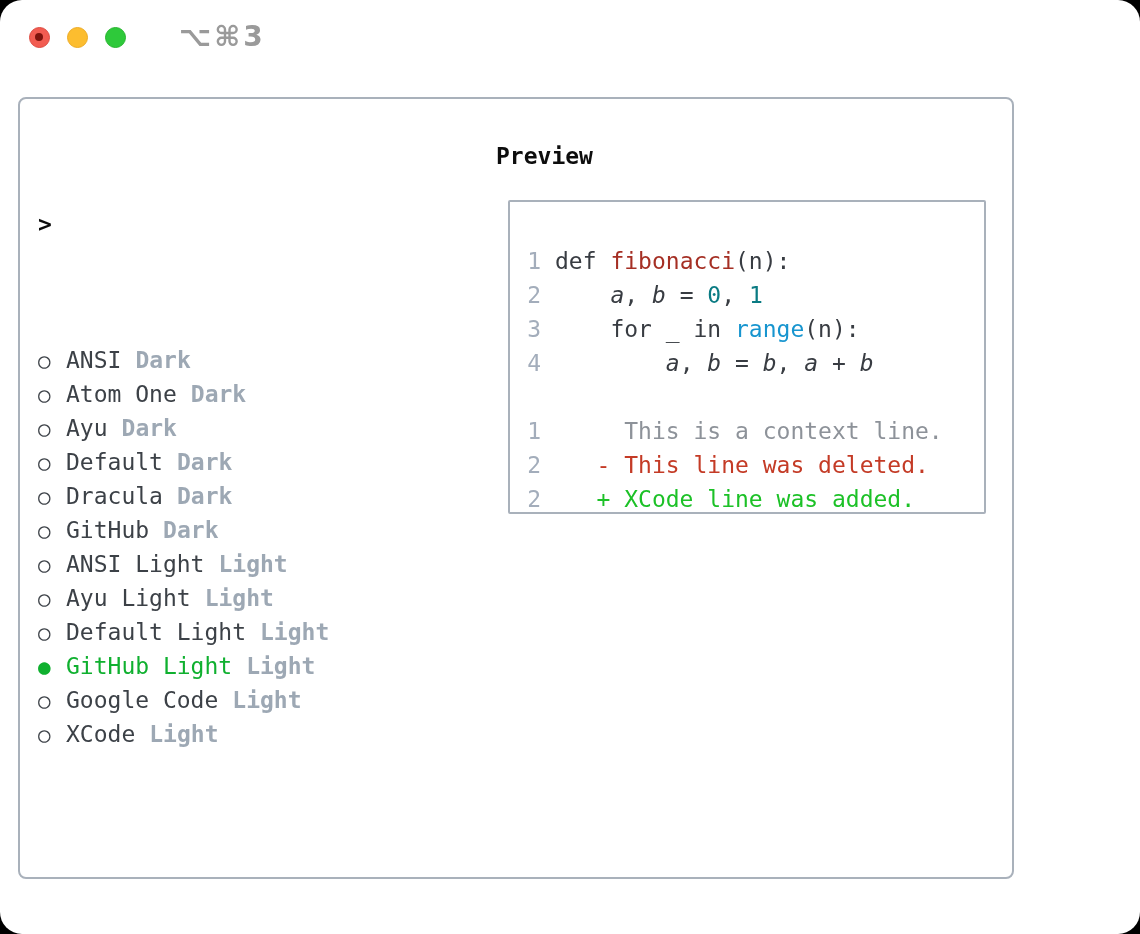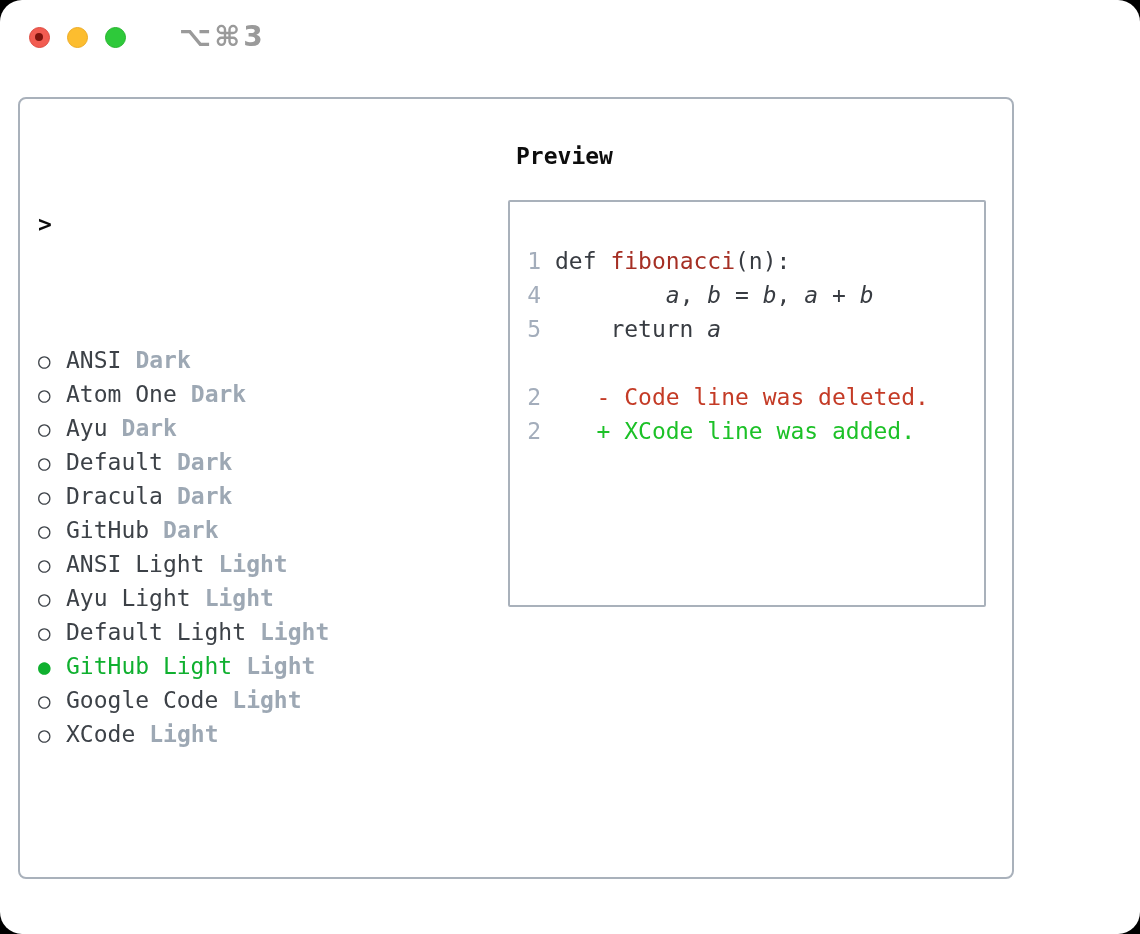"Preview" .preview-title { left: 496px -> 476px }
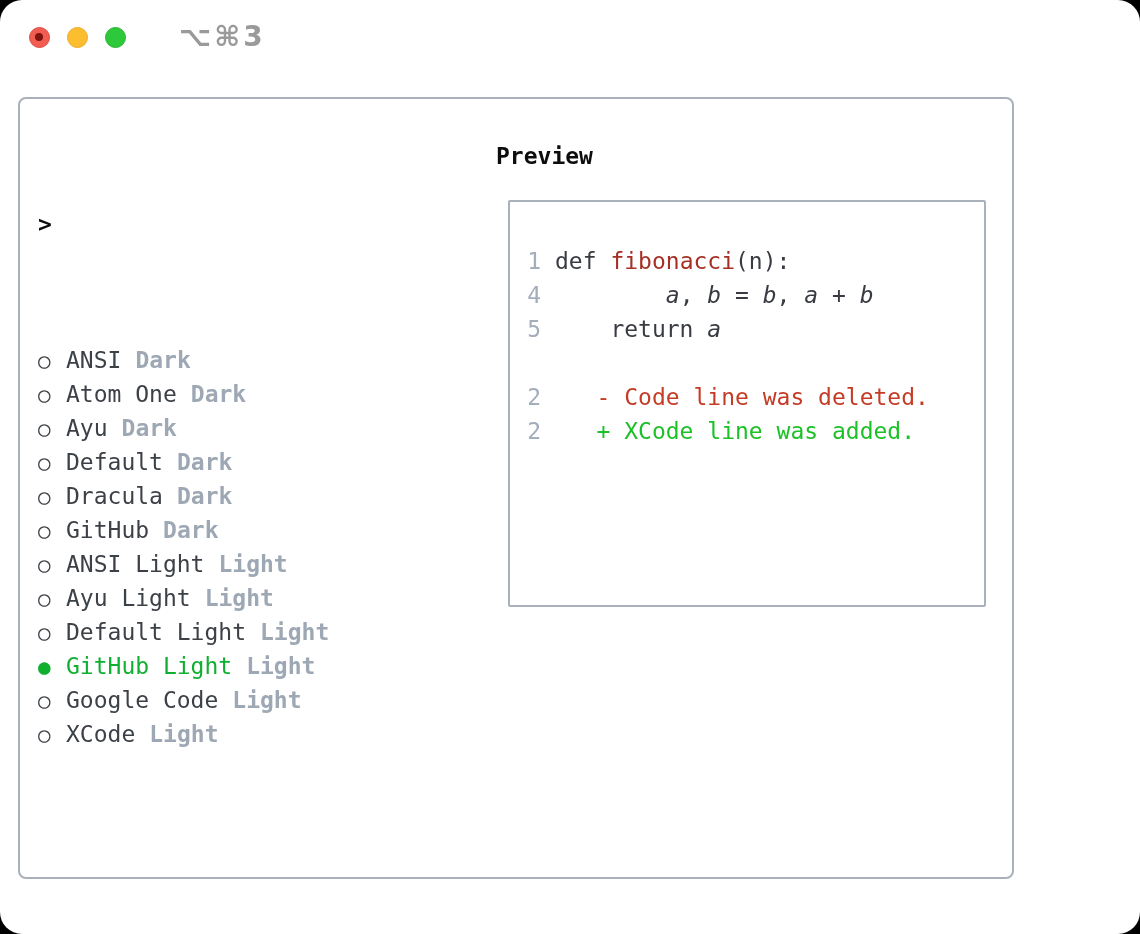"1 def fibonacci(n):" .preview-box { height: 407px -> 314px }
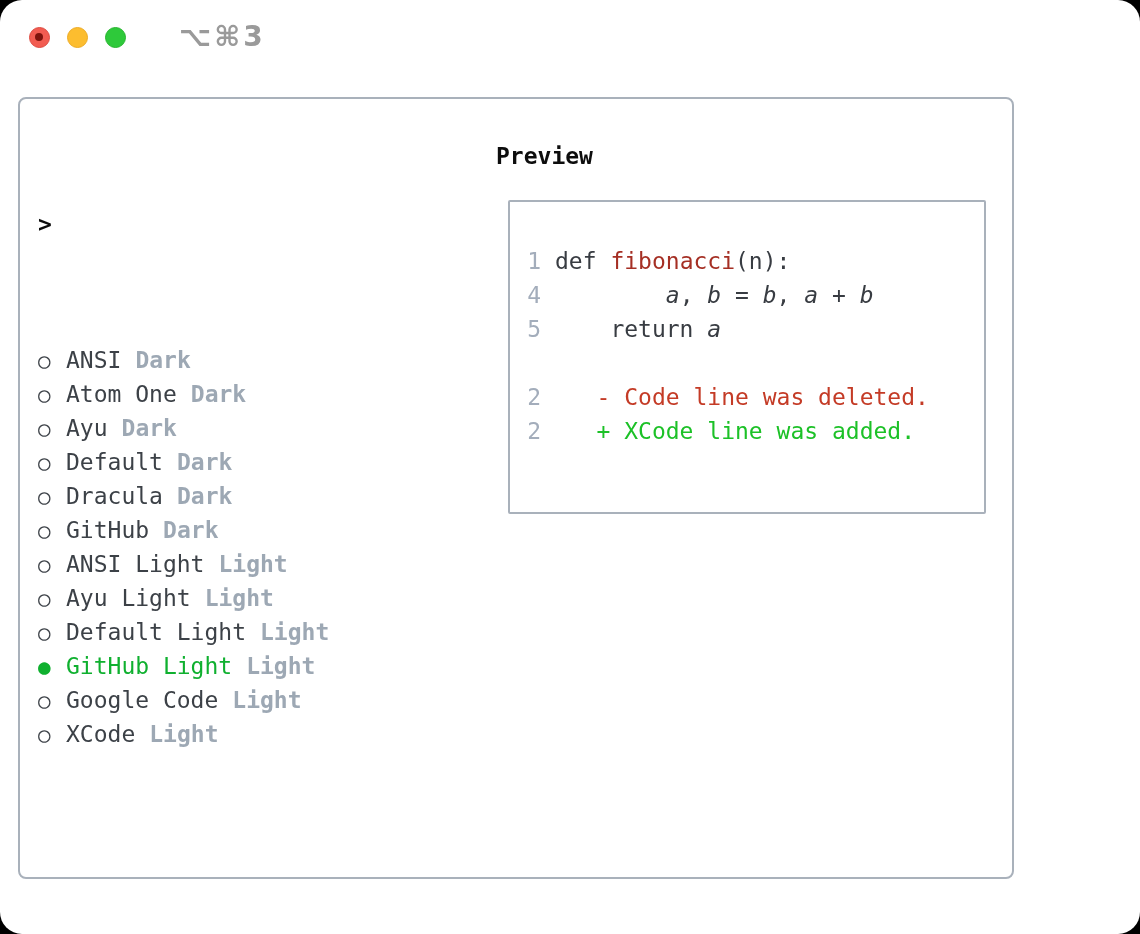"2 a, b = 0," div.cl { html: none -> <div><span>2</span><span> </span><span>a</span><span>, </span><span>b</span><span> = </span><span>0</span><span>, </span><span>1</span></div> }
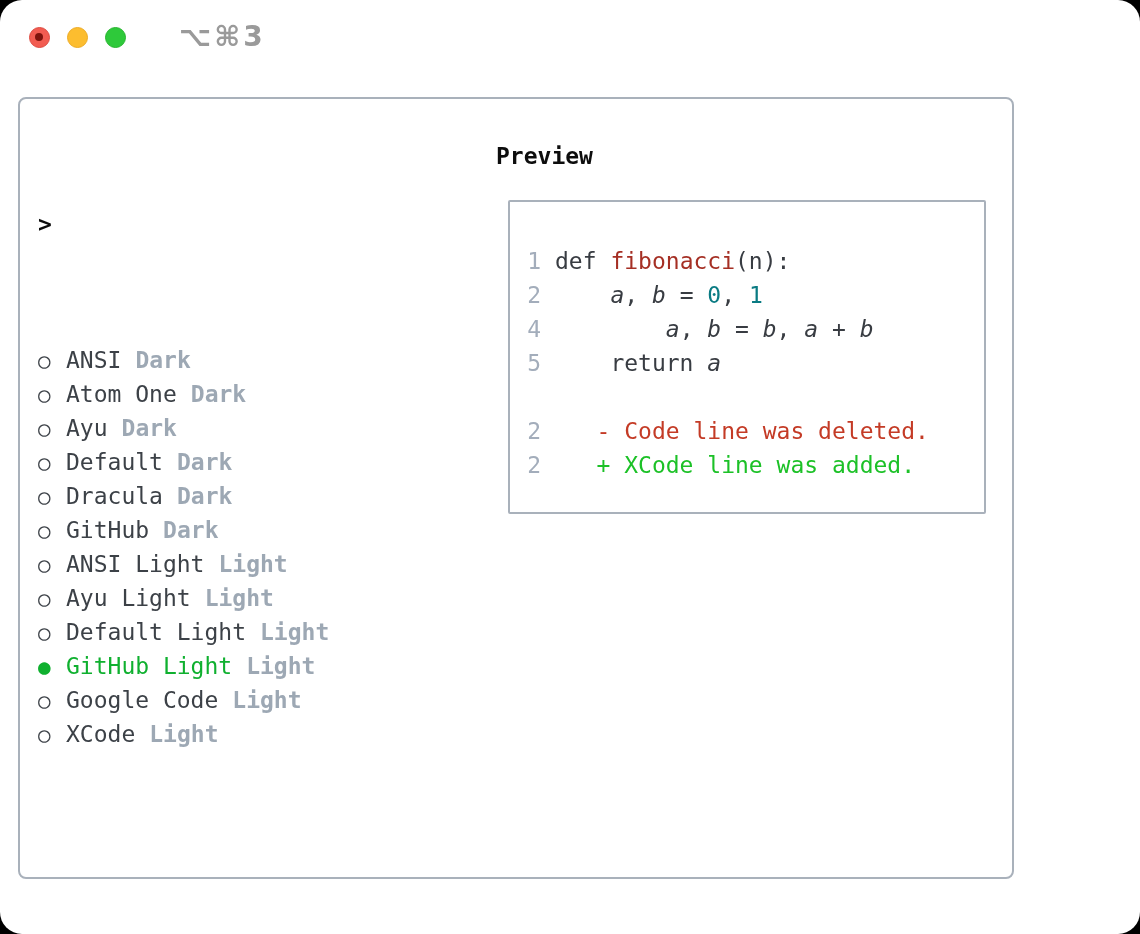"3 for _ in range(n):" div.cl { html: none -> <div><span>3</span><span> for _ in </span><span>range</span><span>(n):</span></div> }
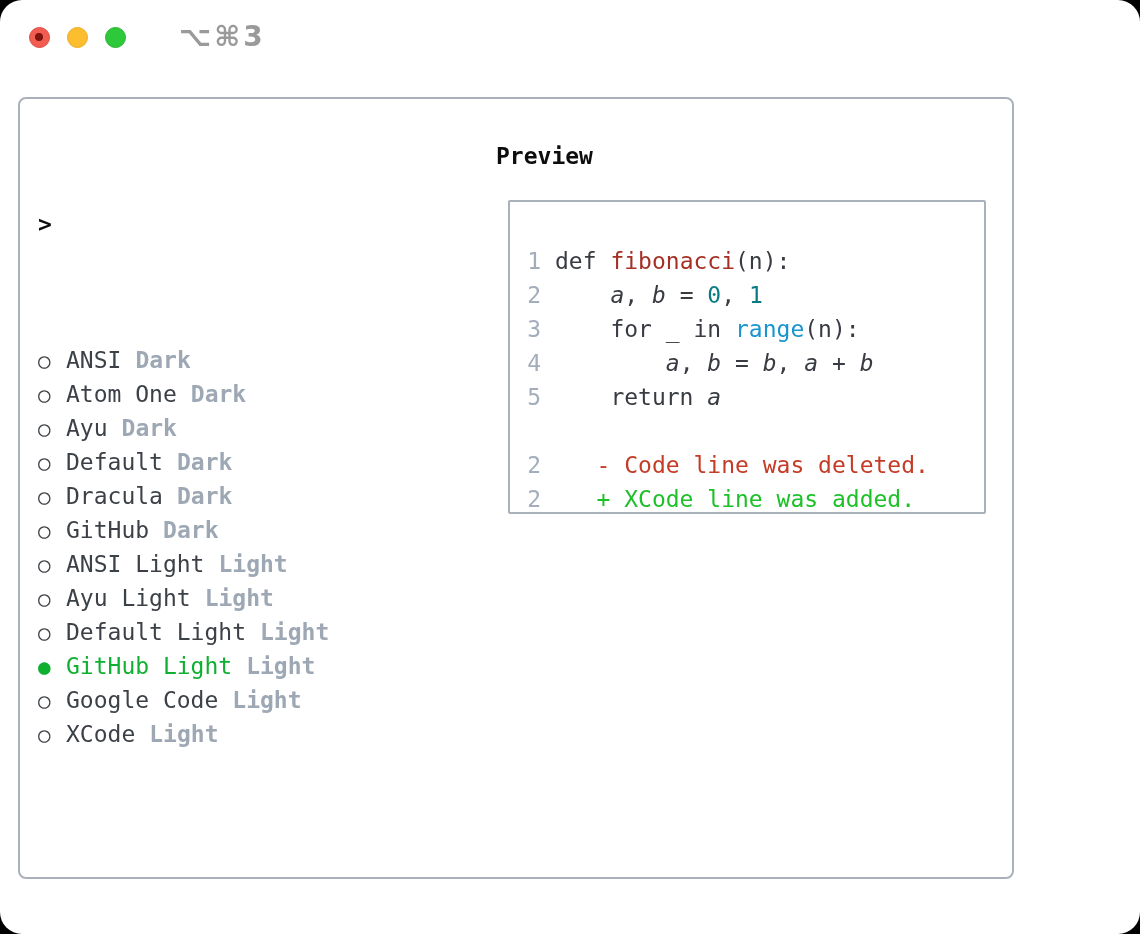"5 return a" div.cl { html: <div><span>5</span><span> return </span><span>a</span></div> -> none }
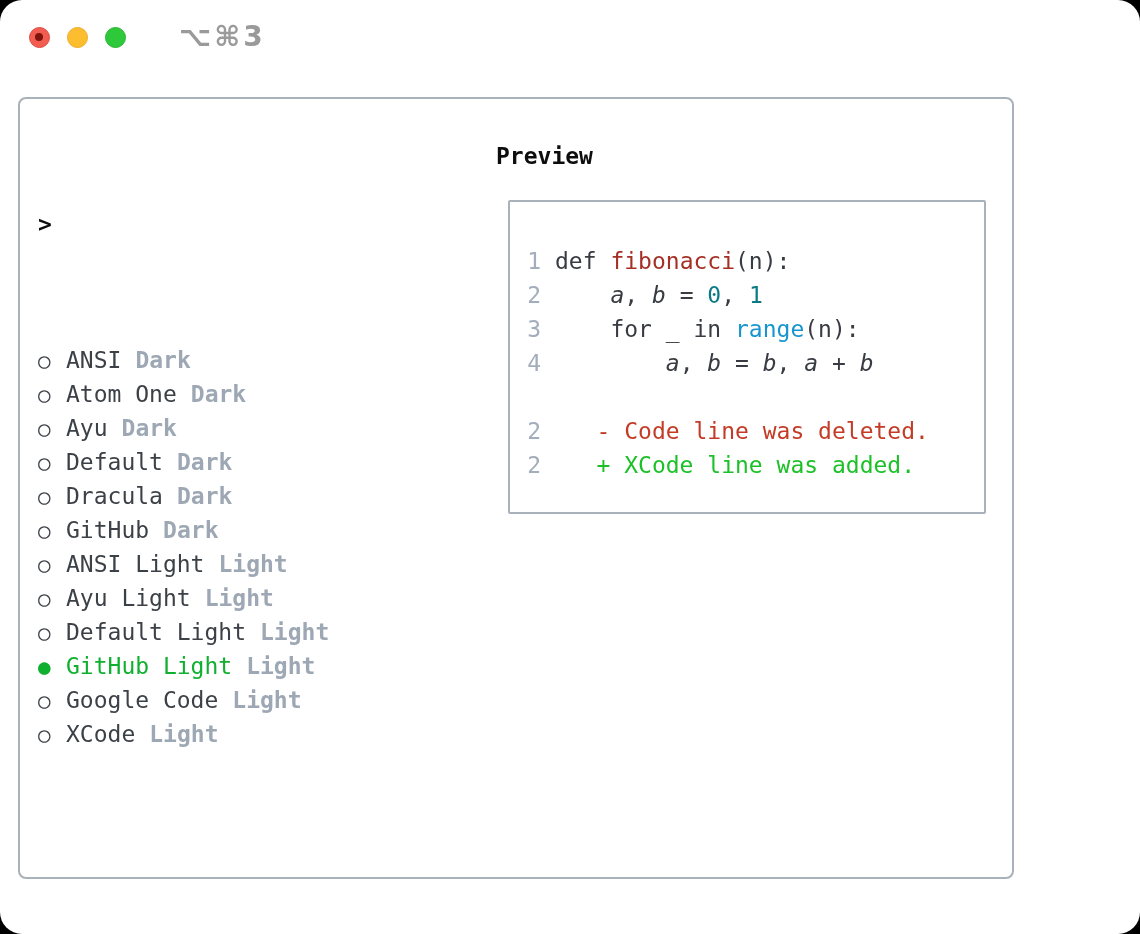"1 This is a context" div.cl { html: none -> <div><span>1</span><span> This is a context line.</span></div> }
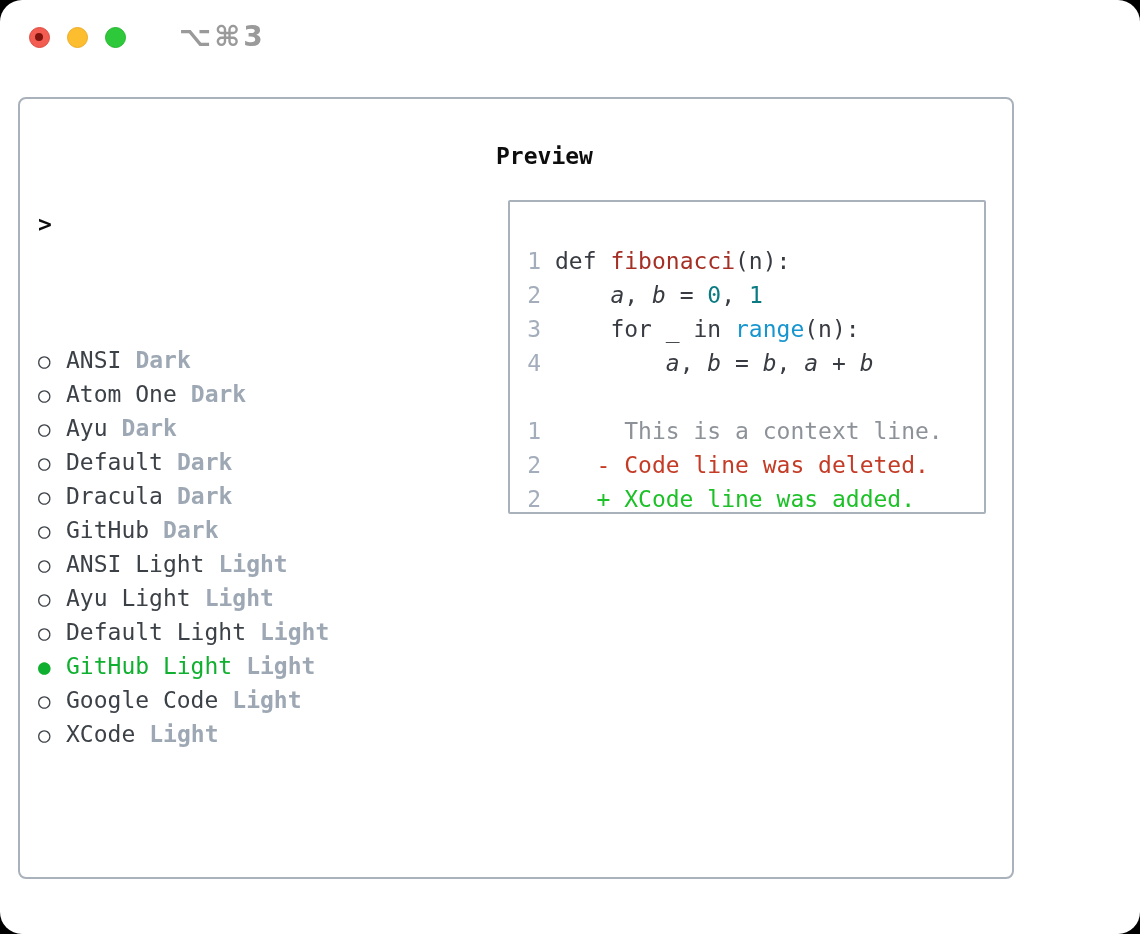"- Code line was deleted." span.seg-deleted { text: Code -> This }
